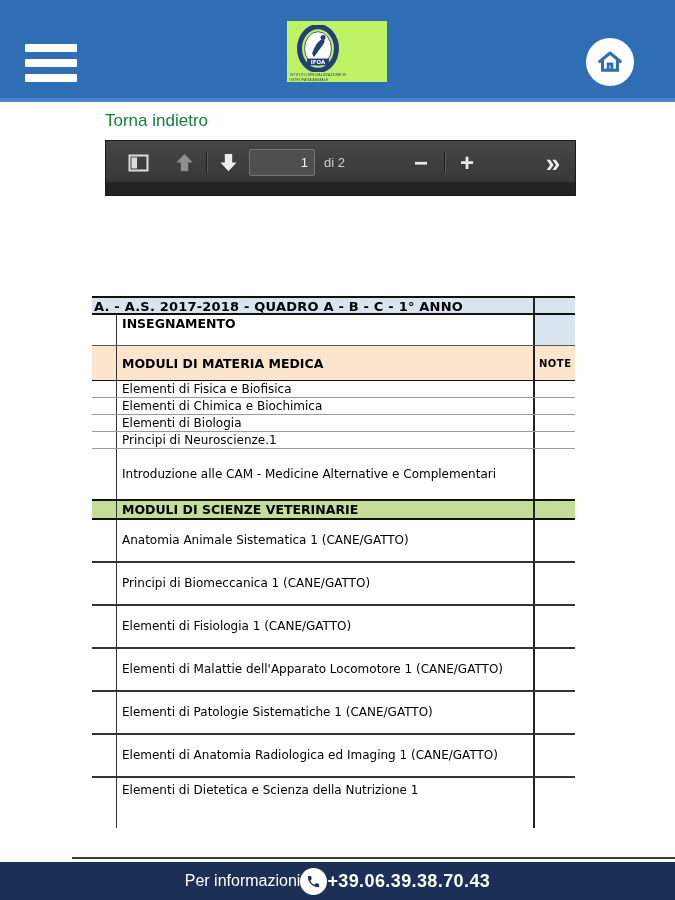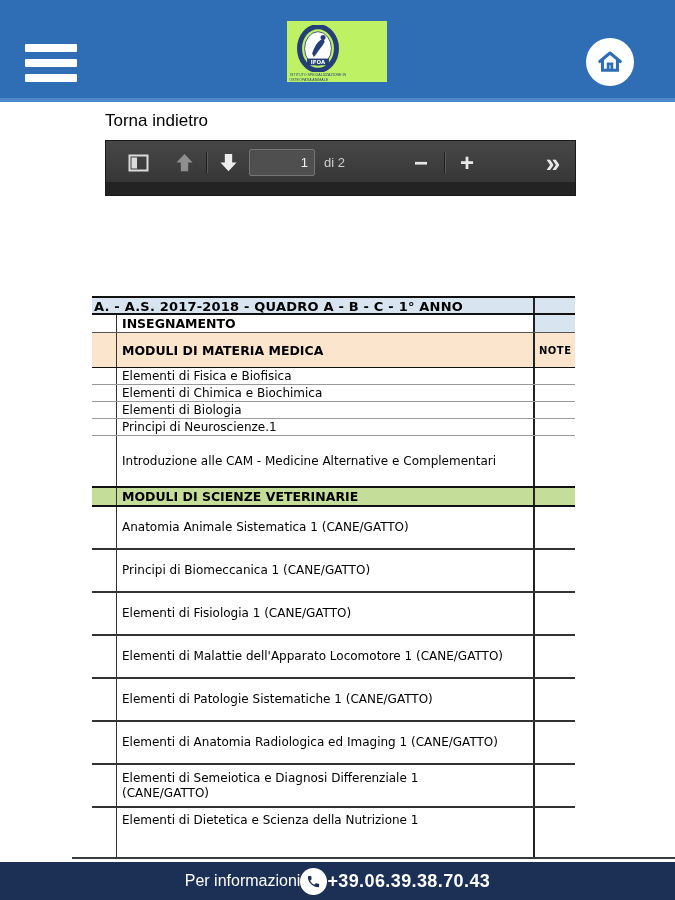"Torna indietro" .back-link { color: #000000 -> #15803d }
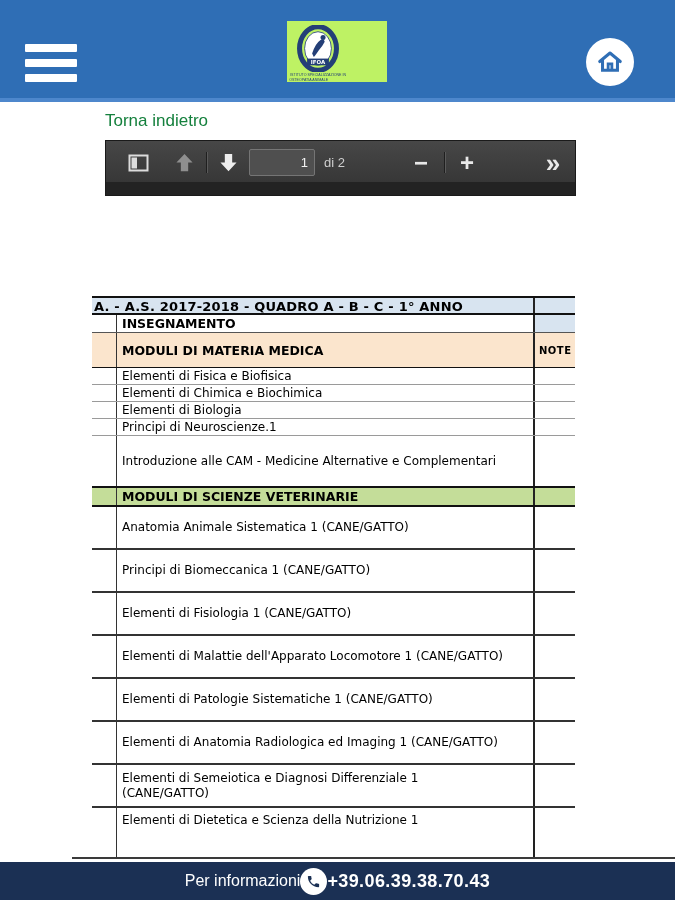"INSEGNAMENTO" .head { height: 18px -> 31px }
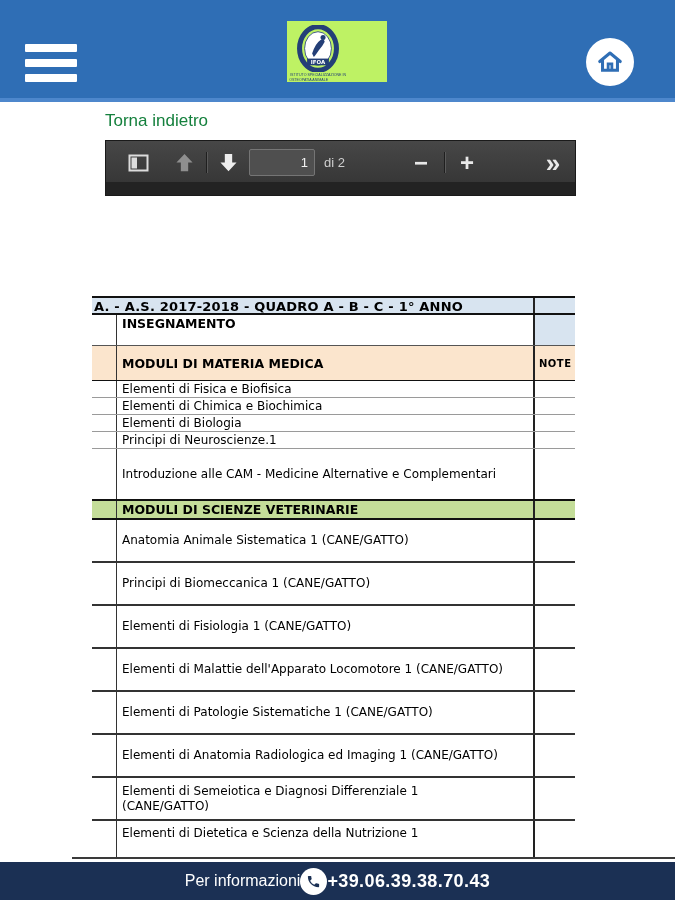"Elementi di Semeiotica e Diagnosi" div.trow { html: <div> <div></div> <div> <span>Elementi di Semeiotica e Diagnosi Differenziale 1 (CANE/GATTO)</span> </div> <div></div> </div> -> none }
